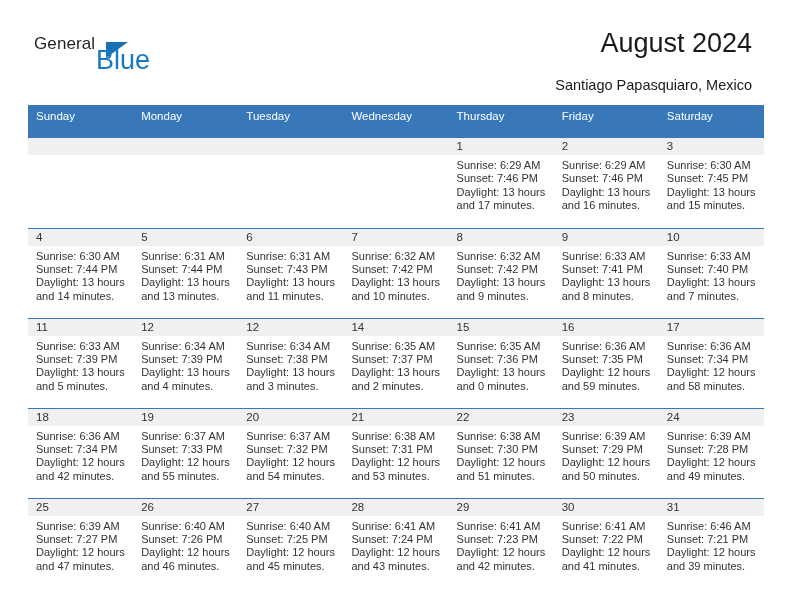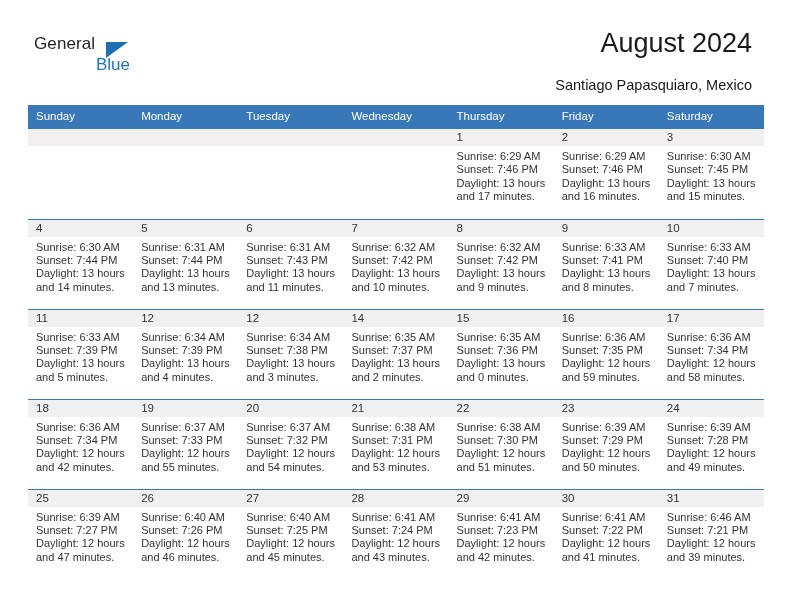"Blue" .logo-blue { font-size: 17px -> 27px; top: 21px -> 11px }
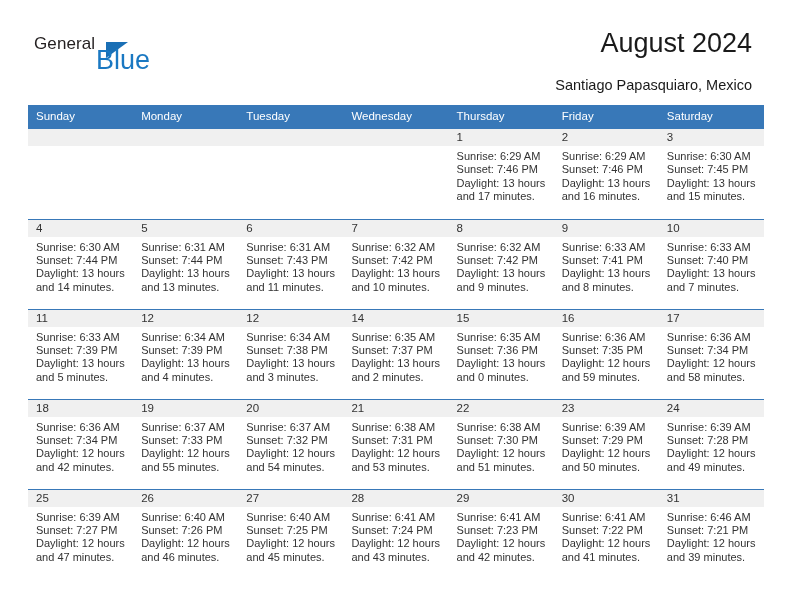"Sunday" .calendar th { padding: 5px 0 7px 8px -> 5px 0 16px 8px }
